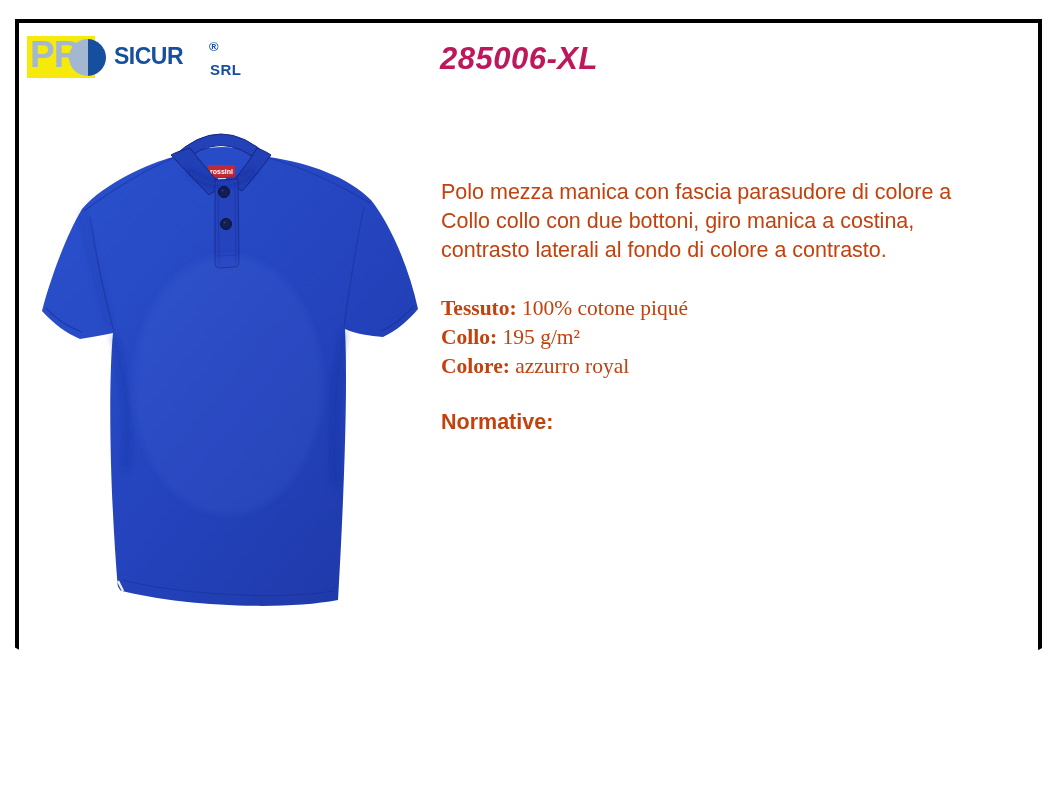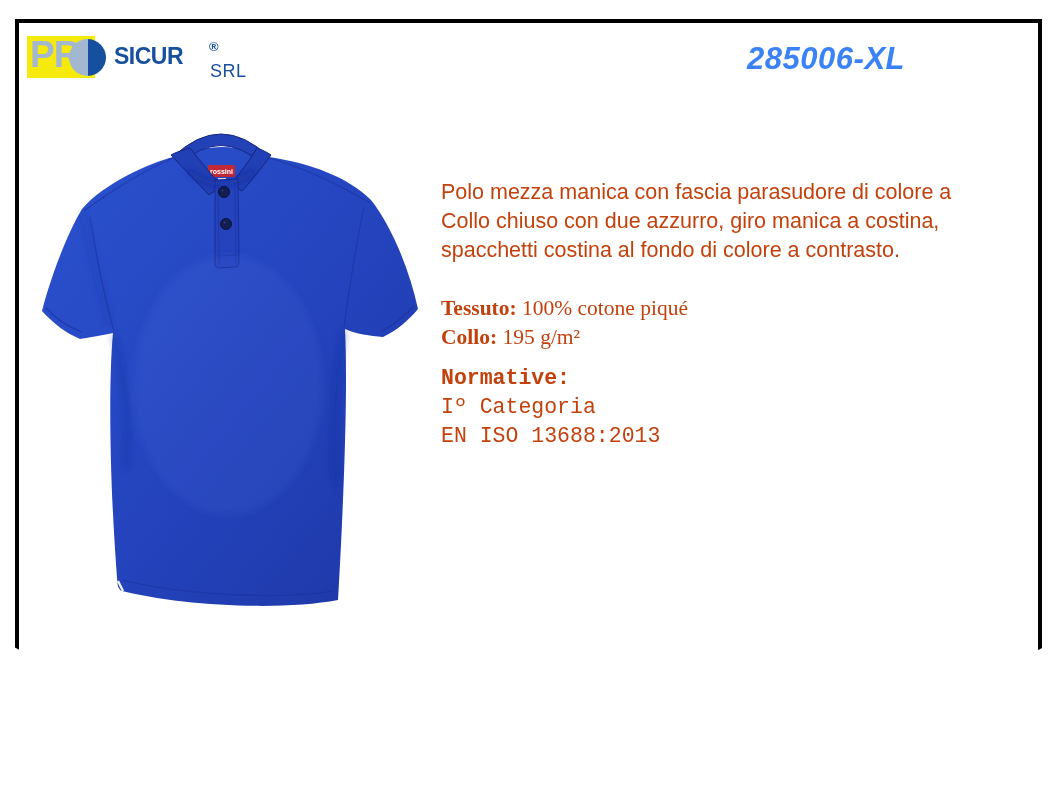"SRL" .logo-srl { font-size: 18px -> 15px; font-weight: normal -> bold }
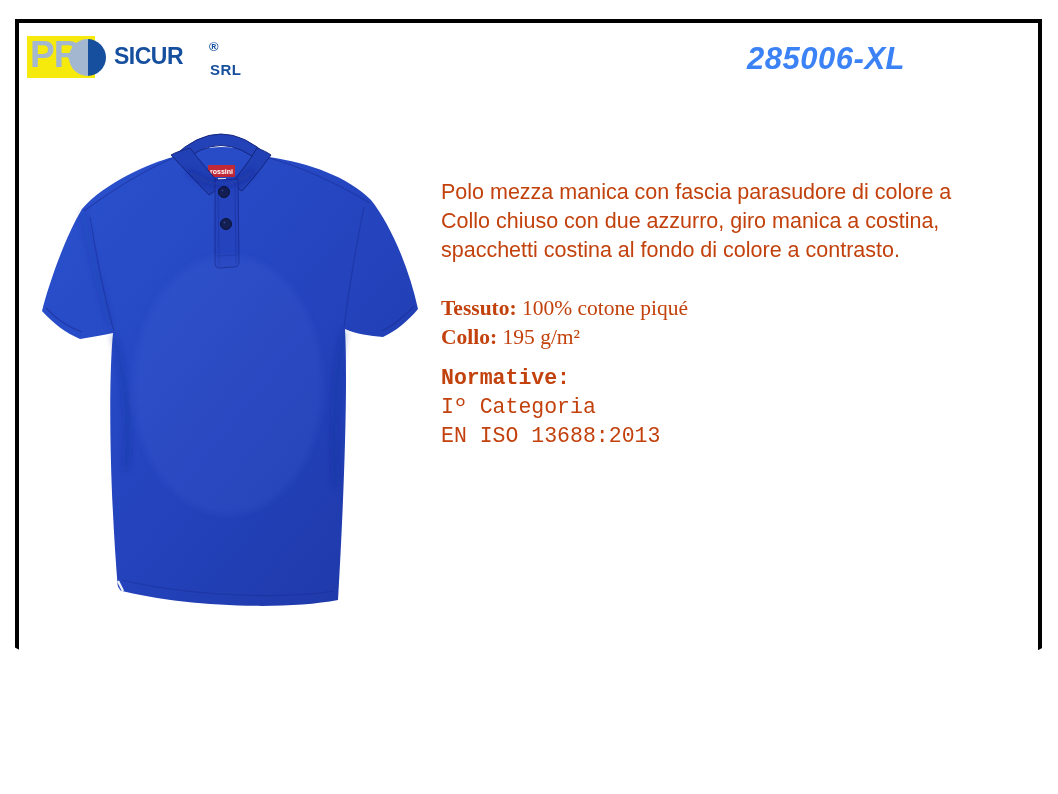"285006-XL" .doc-title { color: #3b82f6 -> #be185d; text-align: right -> left }
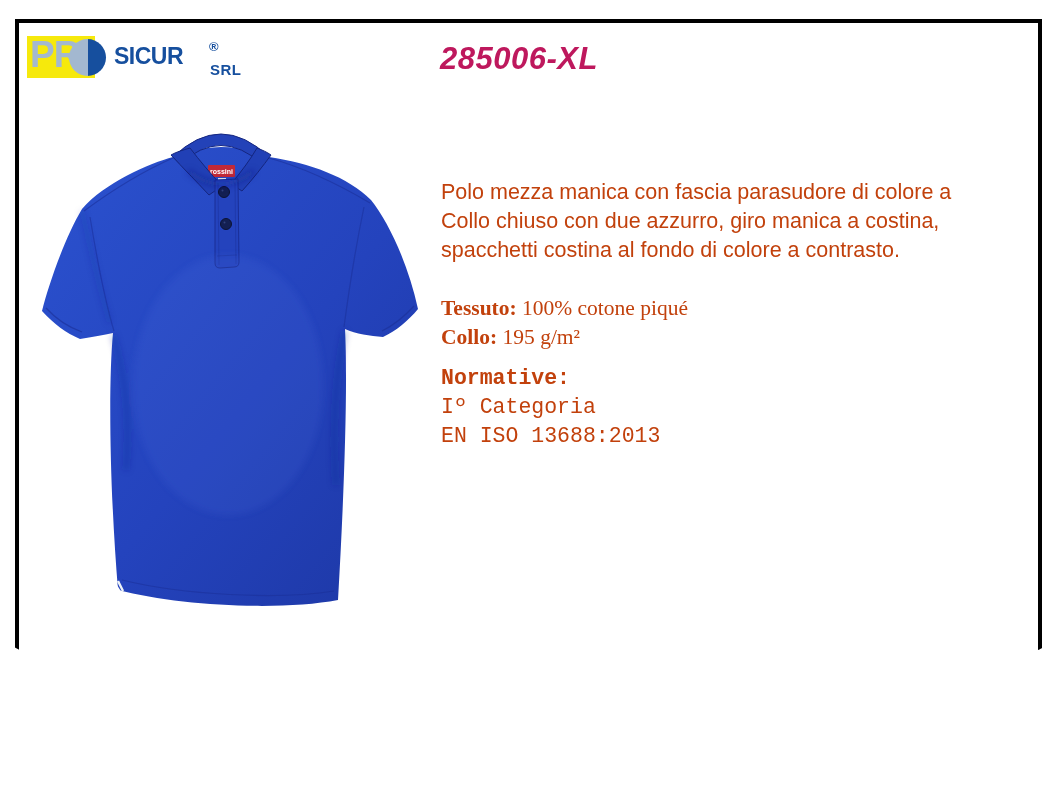"Collo chiuso con due azzurro," div.line { text: chiuso con due azzurro -> collo con due bottoni }
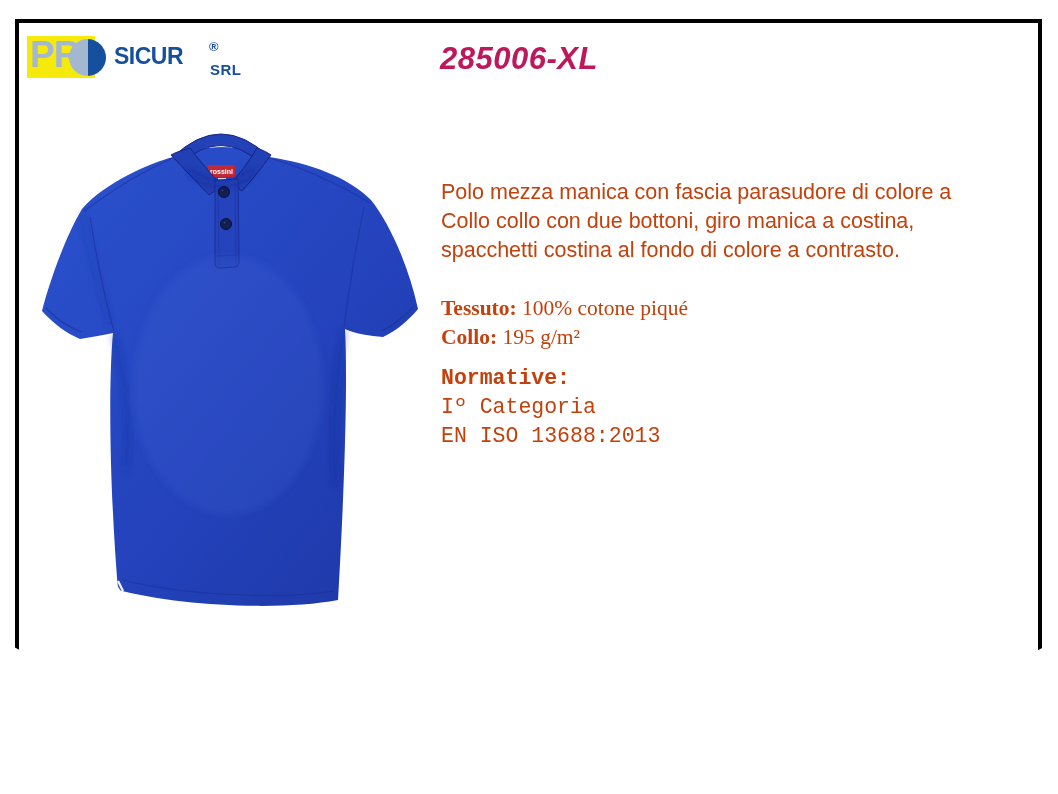"spacchetti costina al fondo di" div.line { text: spacchetti costina -> contrasto laterali }
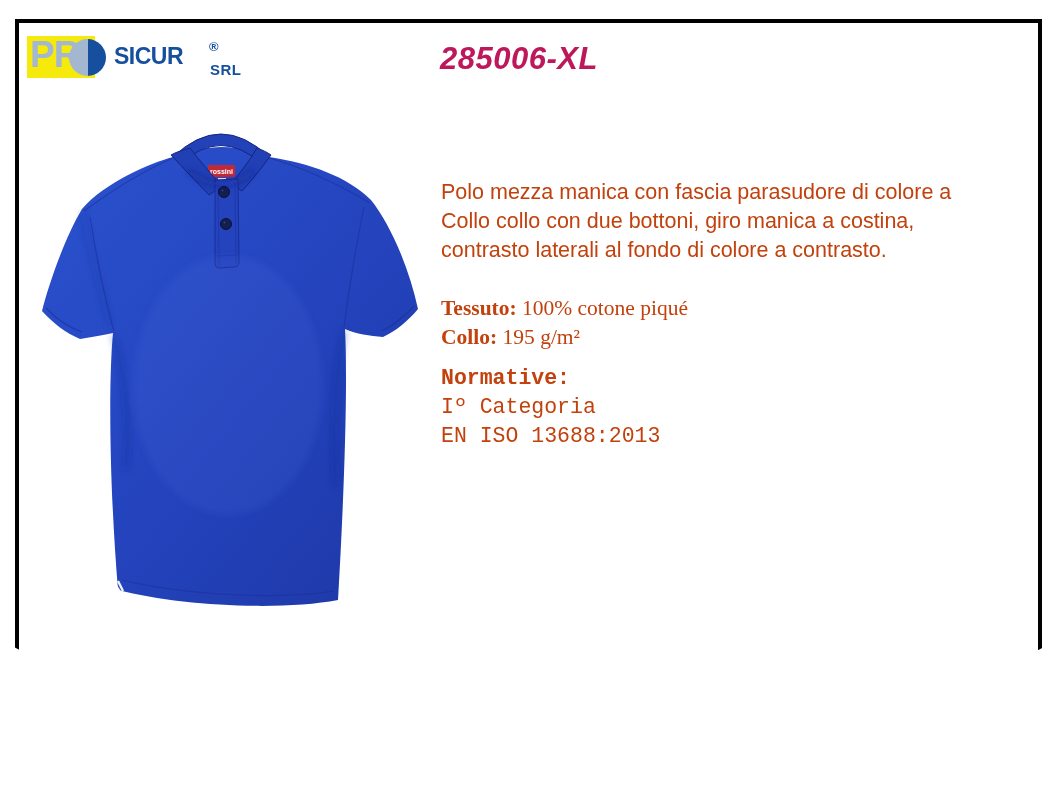"Colore: azzurro royal" div.line { html: none -> <div><b>Colore:</b> azzurro royal</div> }
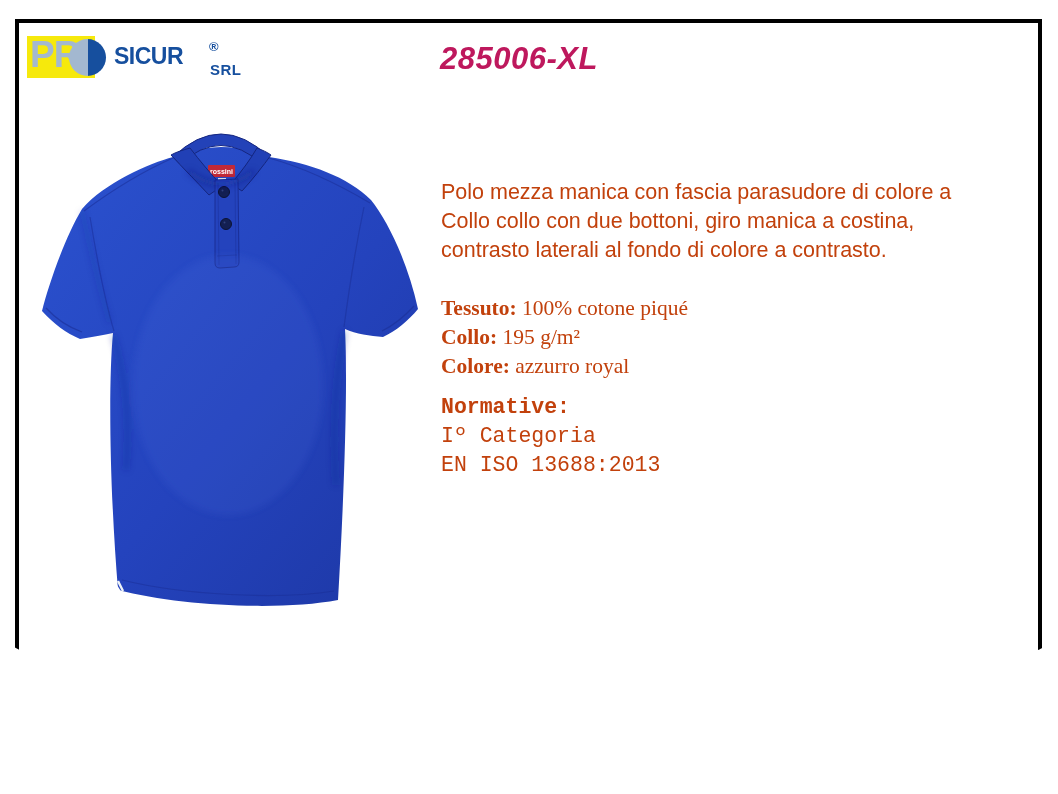"Normative:" .normative { font-family: Liberation Mono, monospace -> none; margin-top: 12px -> 27px }
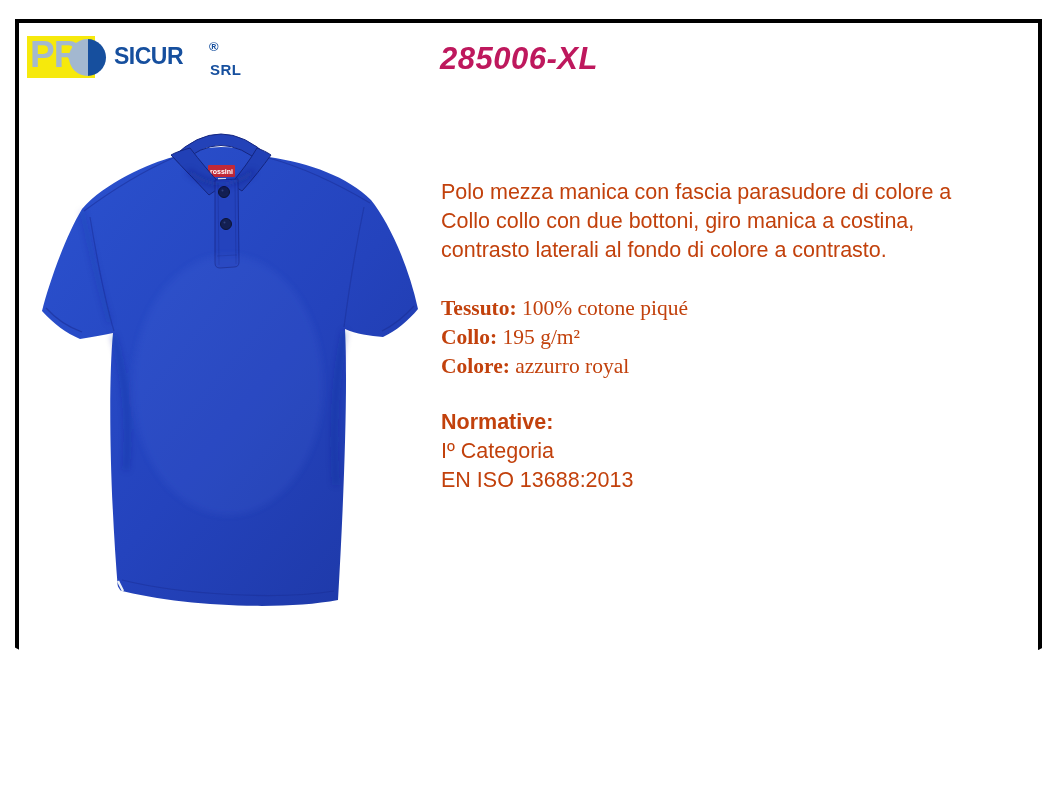"Iº Categoria" div { html: <div> <div>Iº Categoria</div> <div>EN ISO 13688:2013</div> </div> -> none }
